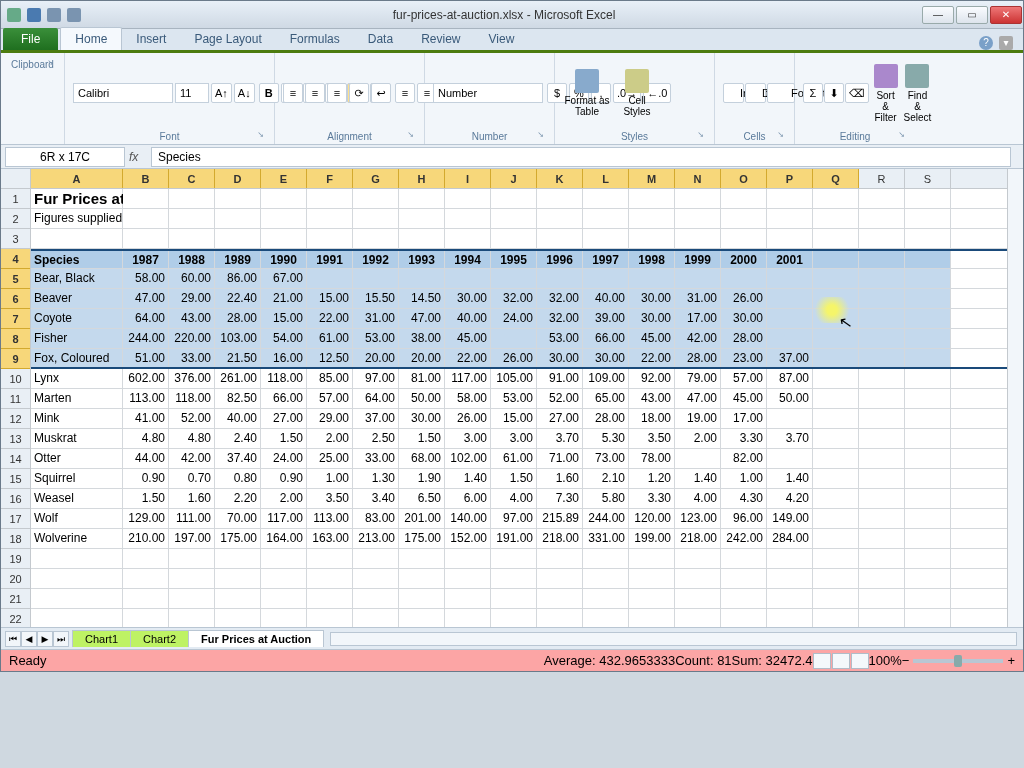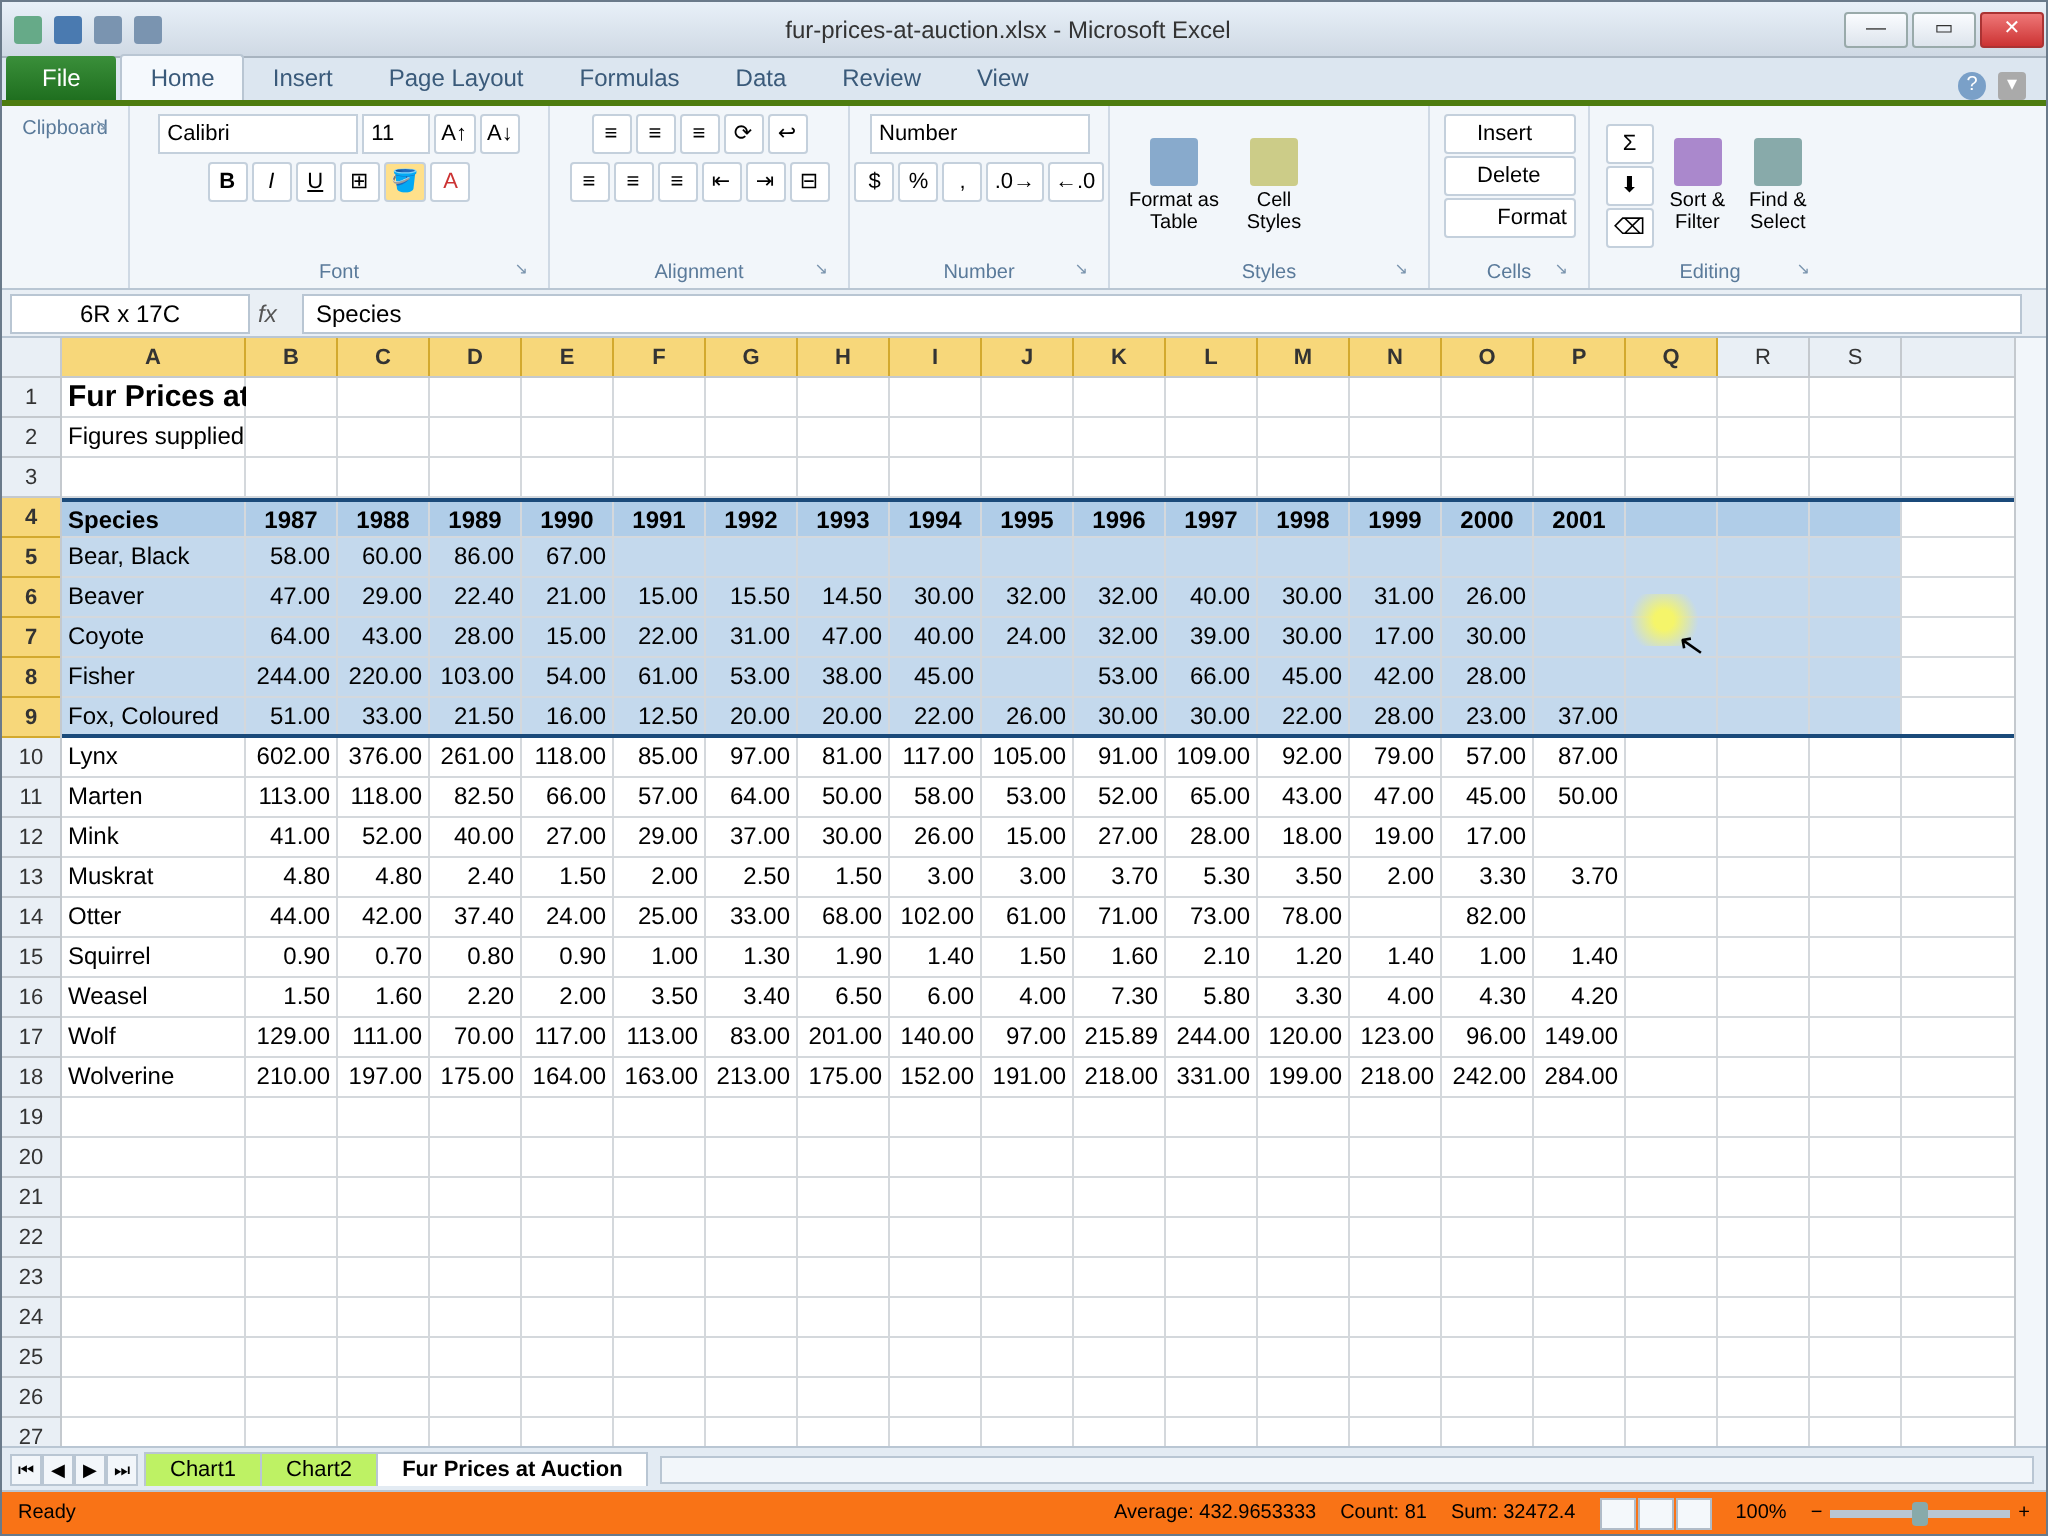"fur-prices-at-auction.xlsx - Microsoft" .window { height: 768px -> 672px }
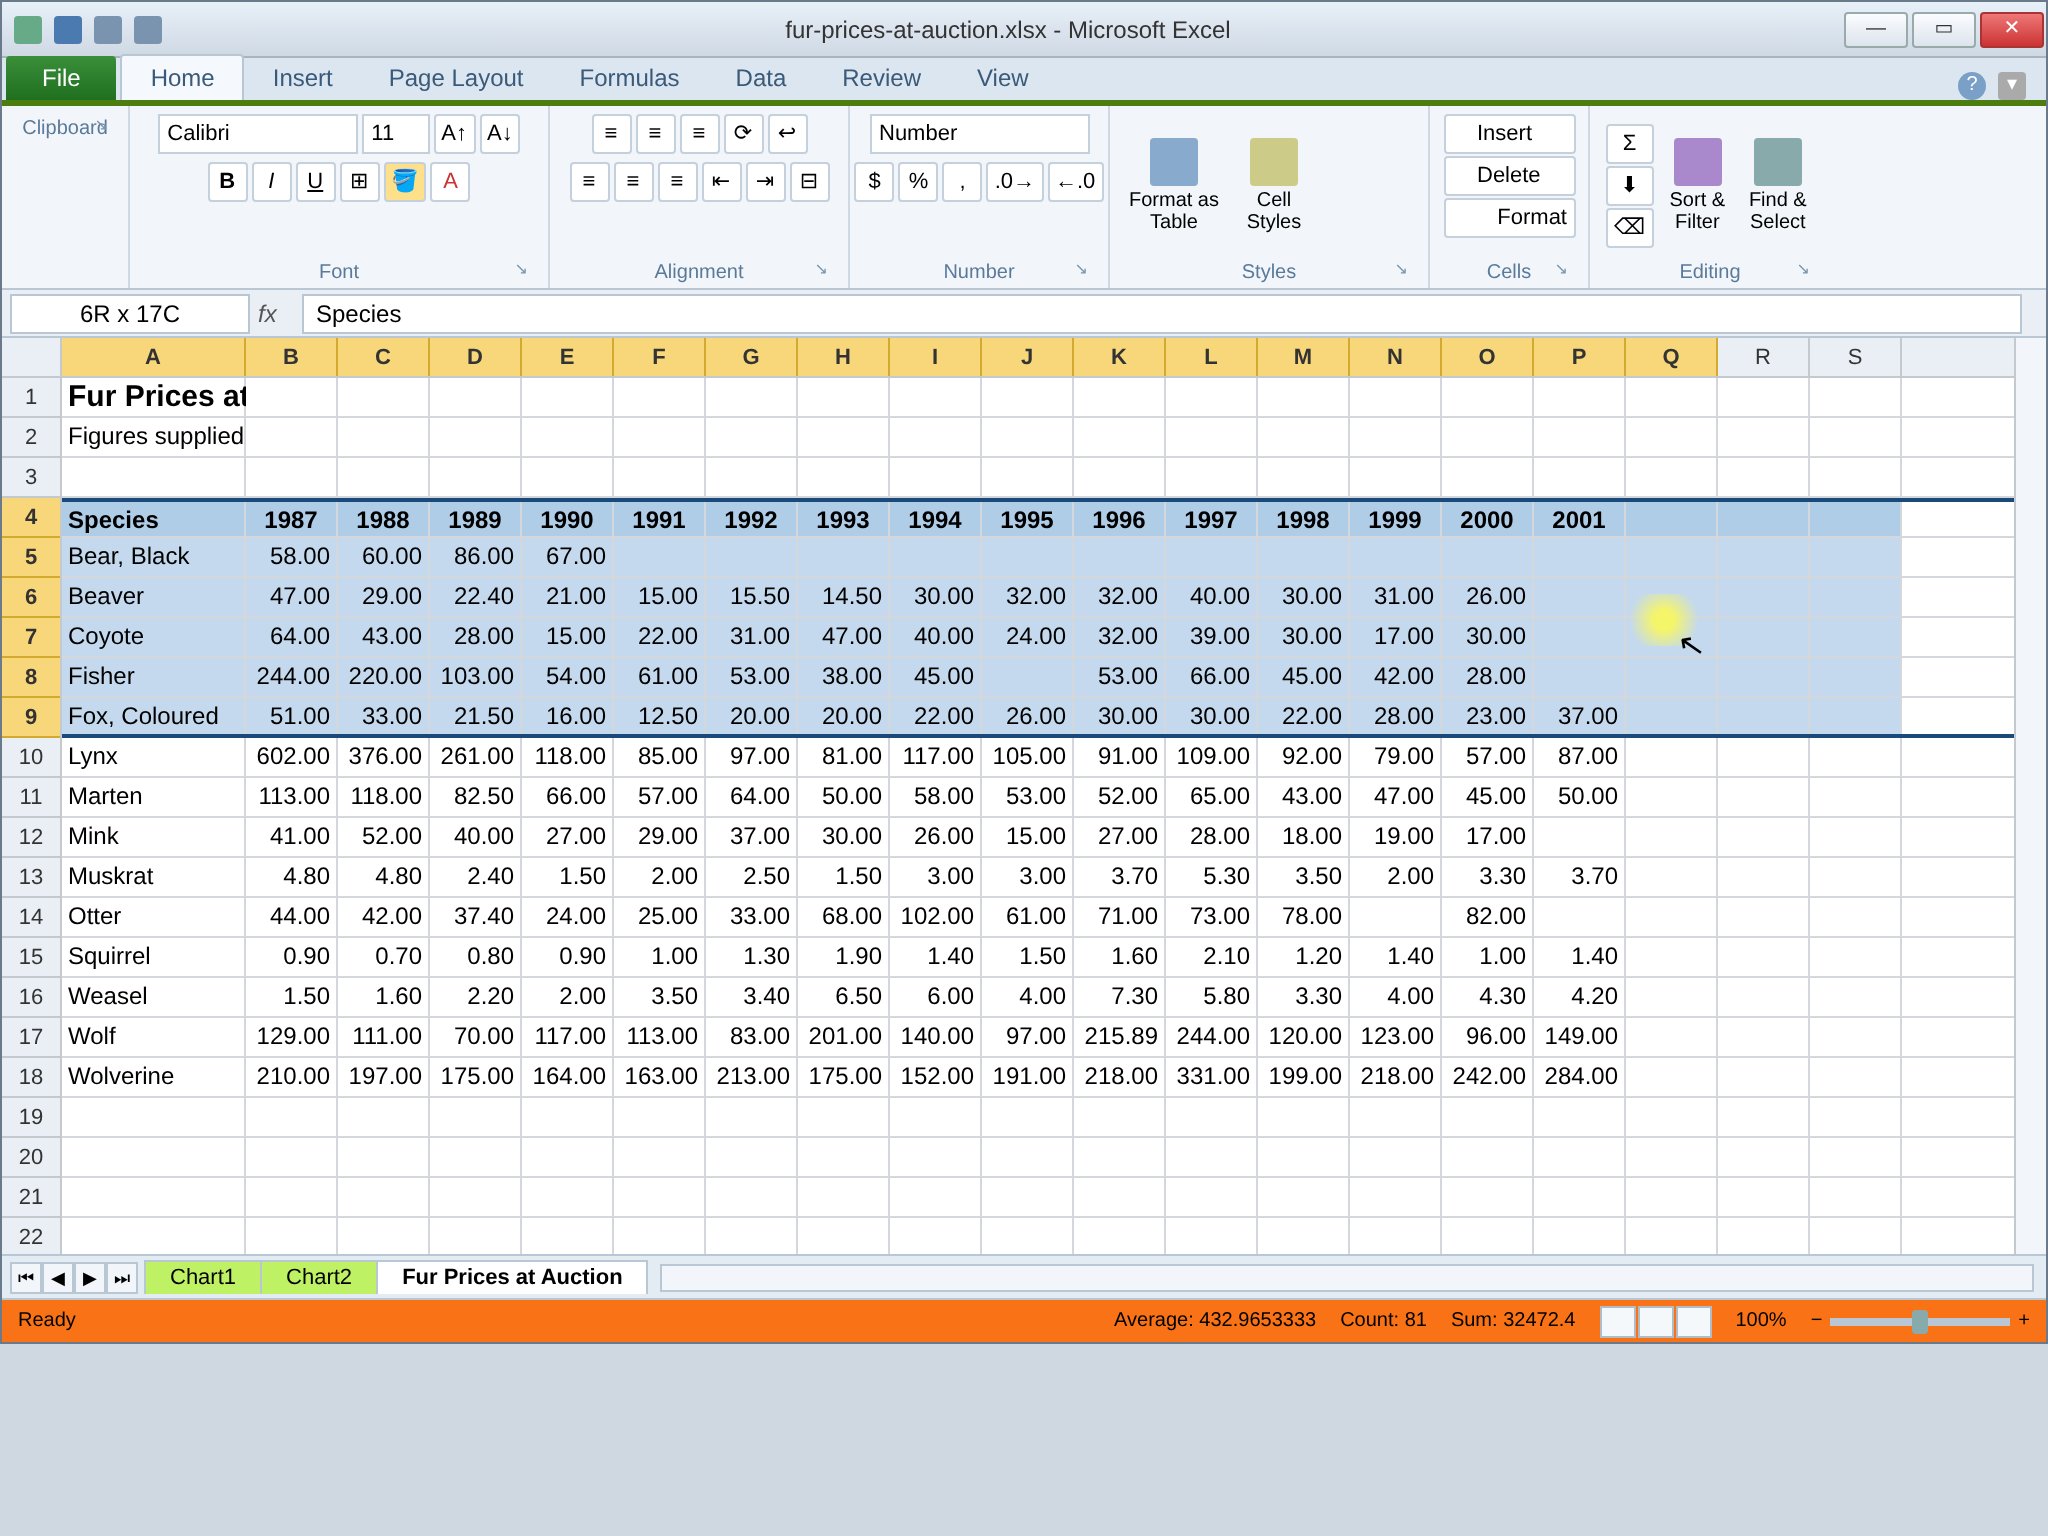"Calibri" .col-flex { flex-direction: column -> row }
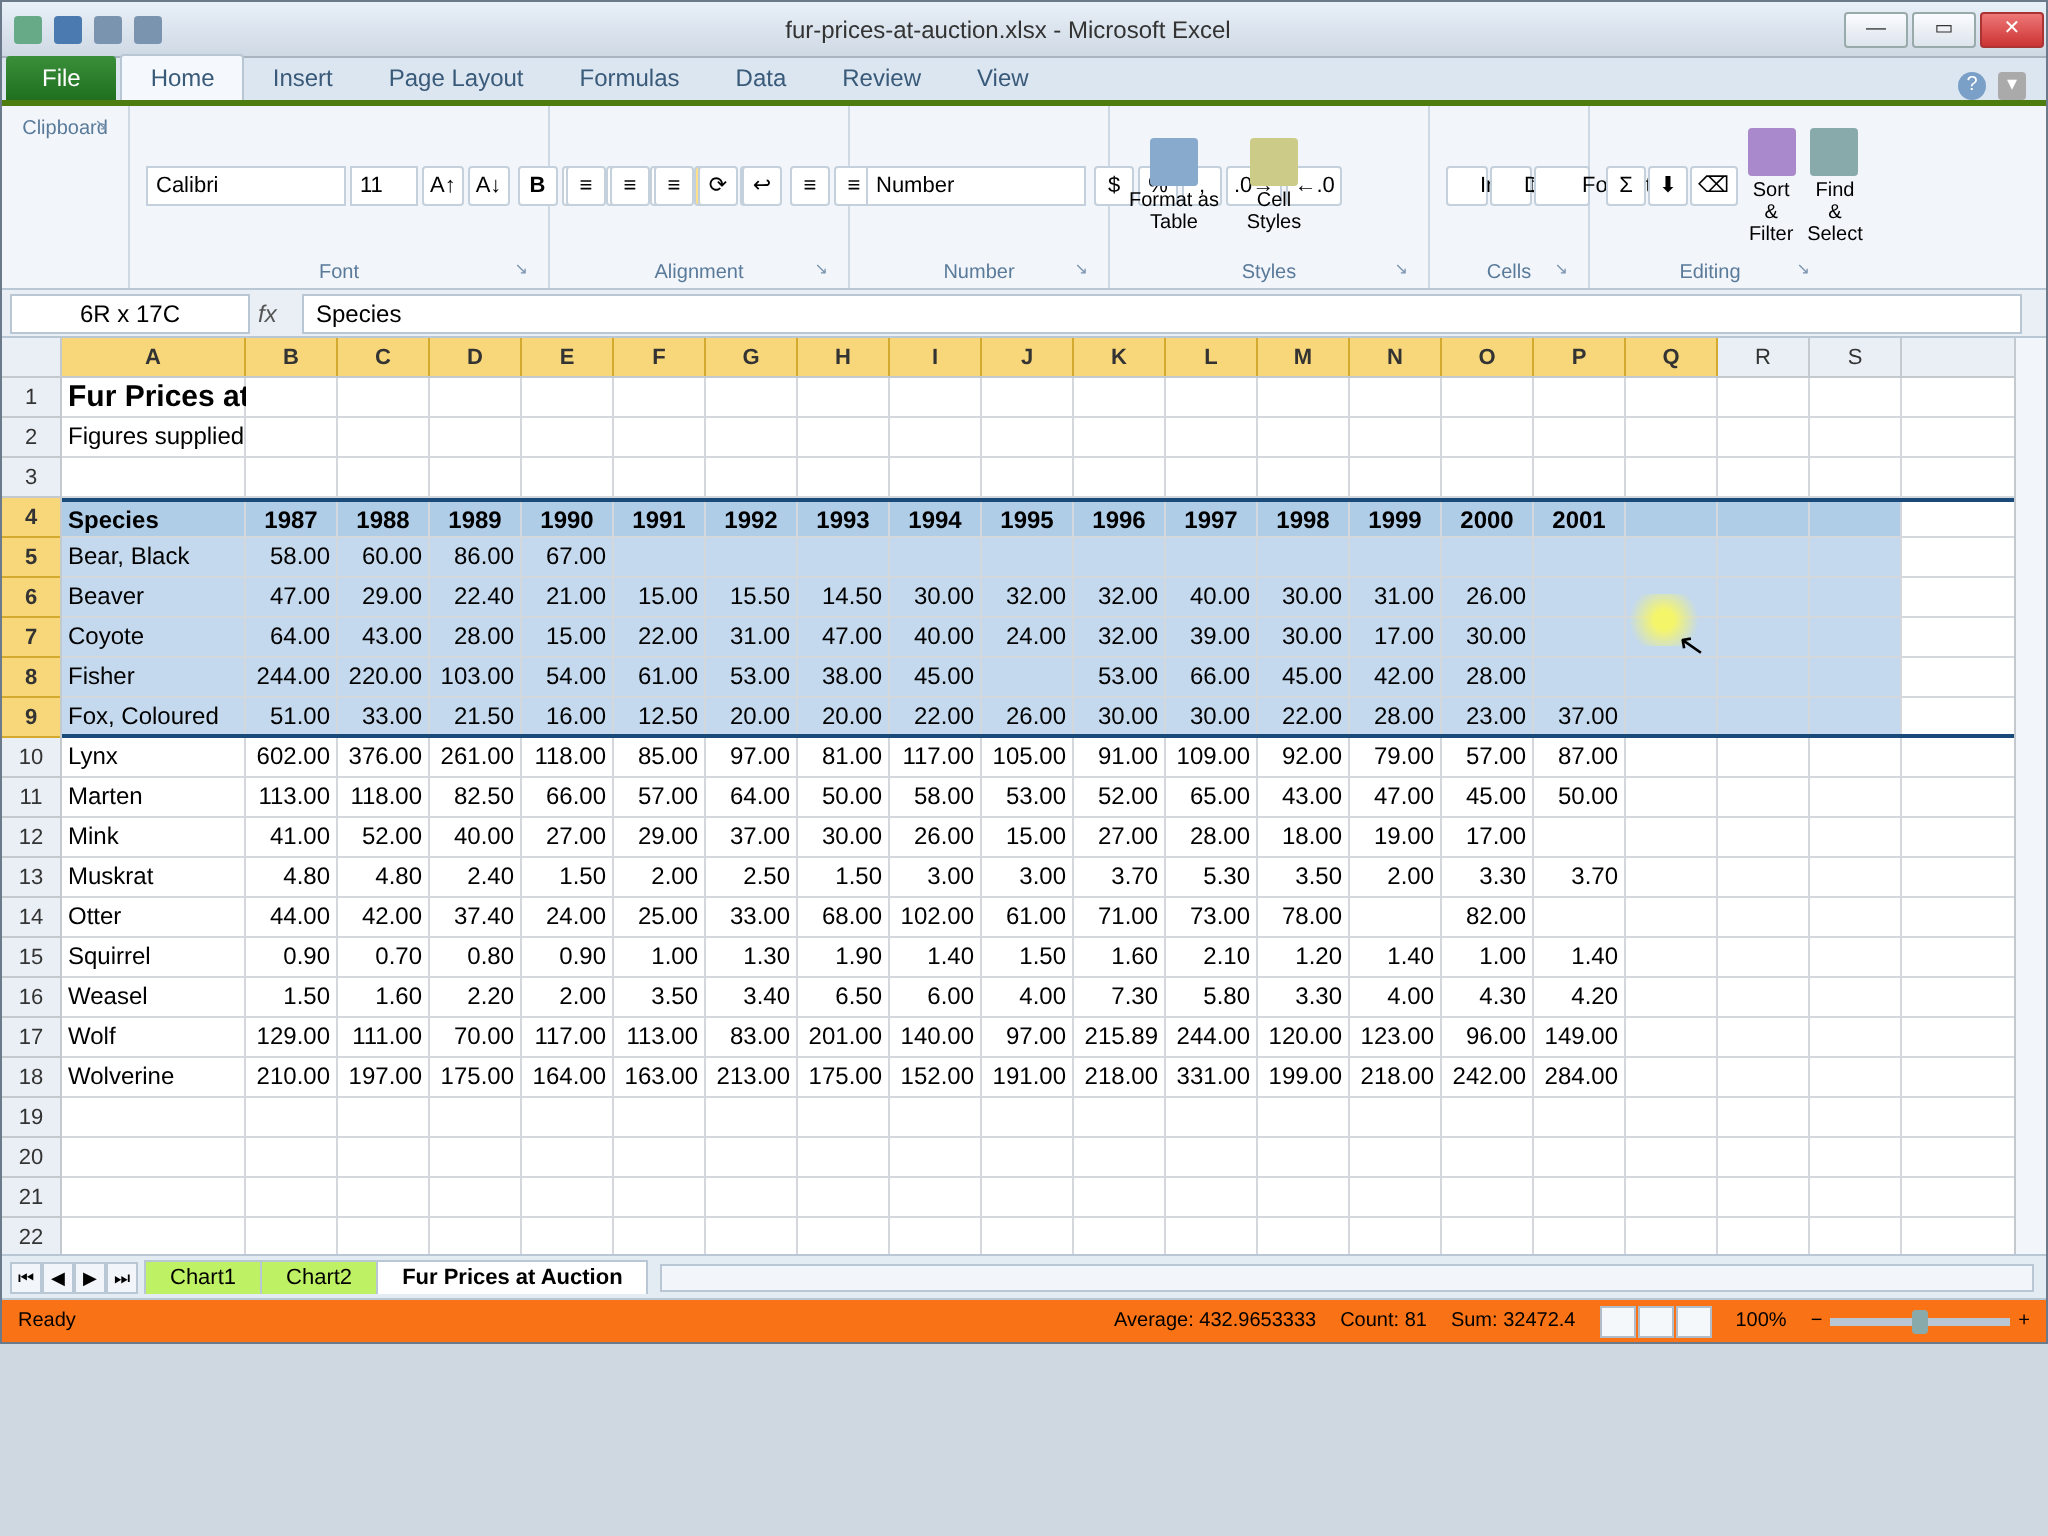"Ready" .statusbar { background: #f97316 -> #fca5a5; font-size: 10px -> 13px; gap: 12px -> none }
